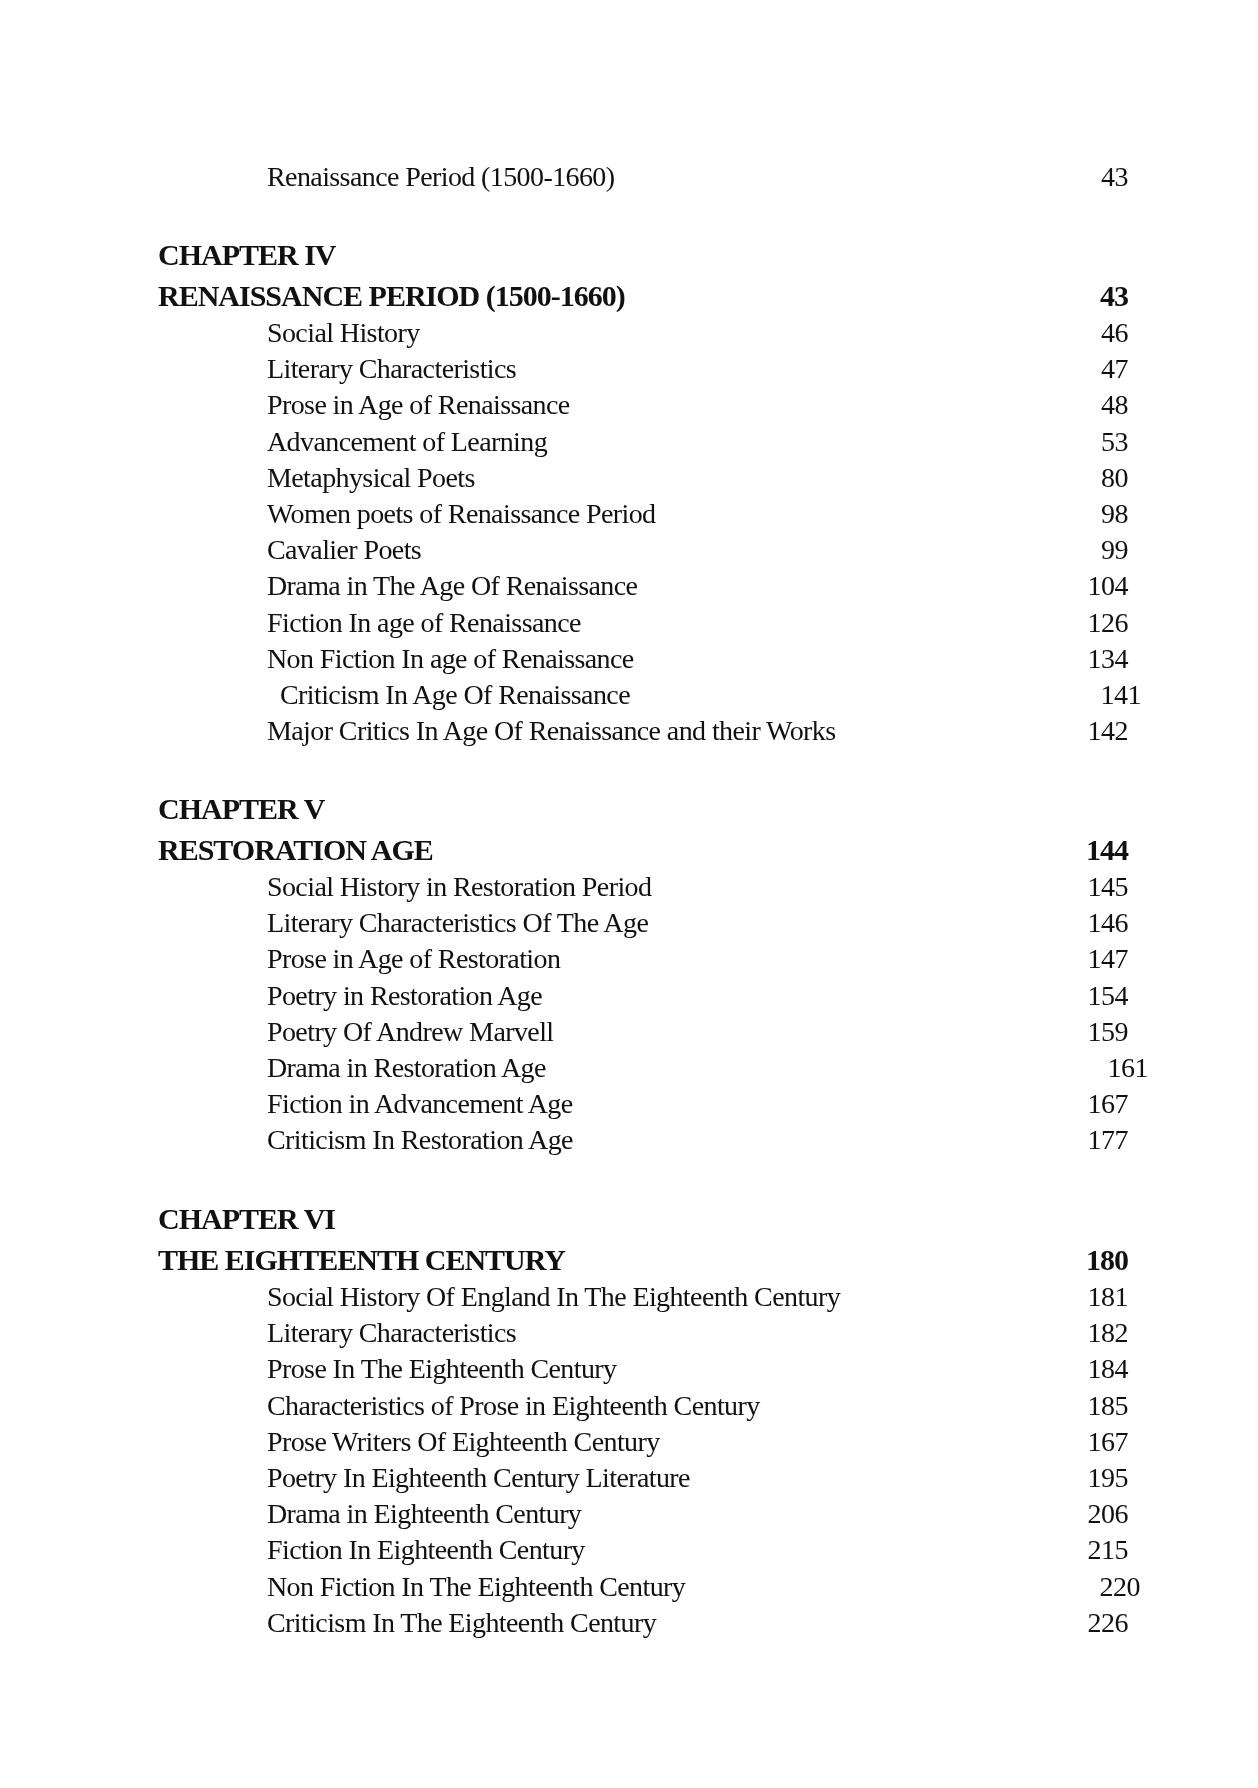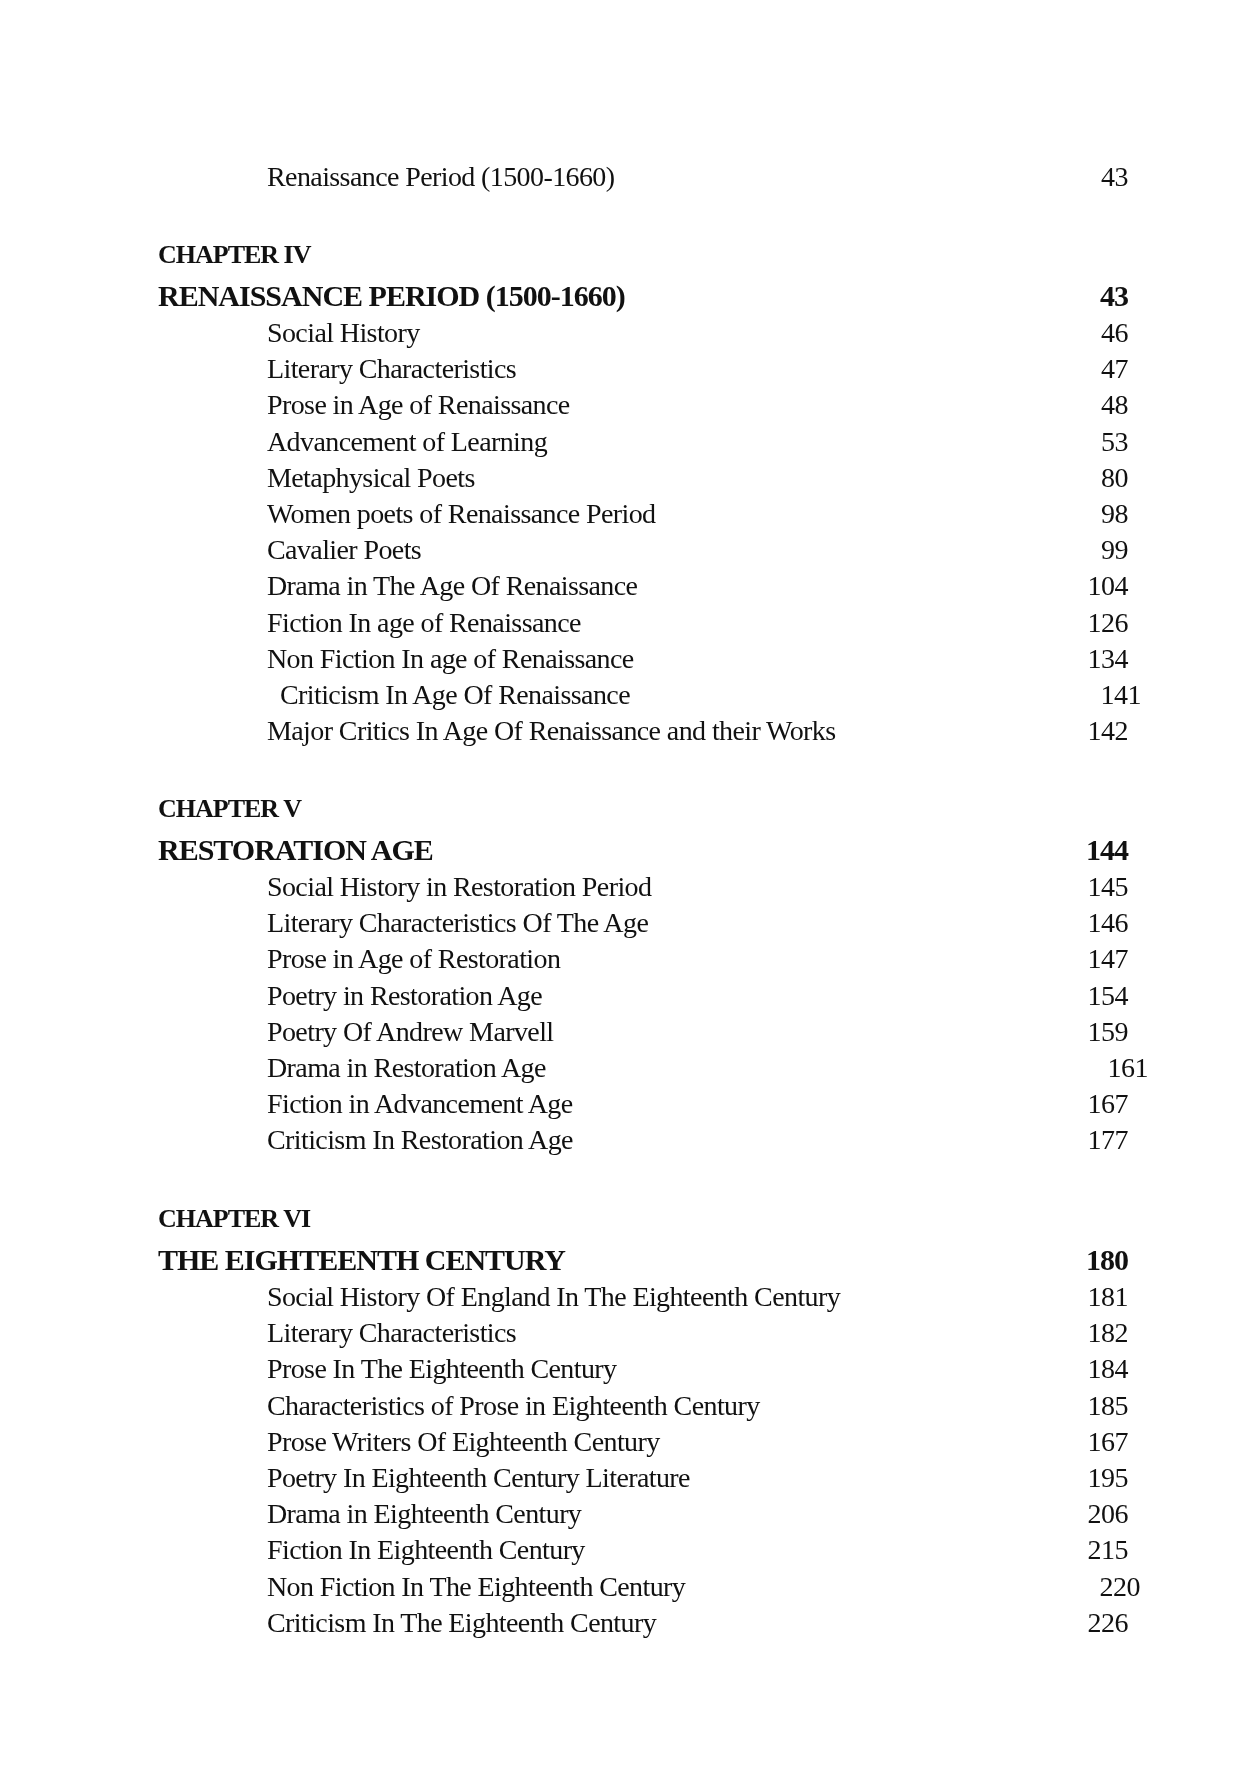"CHAPTER IV" .chap .title { font-size: 26px -> 30px }
